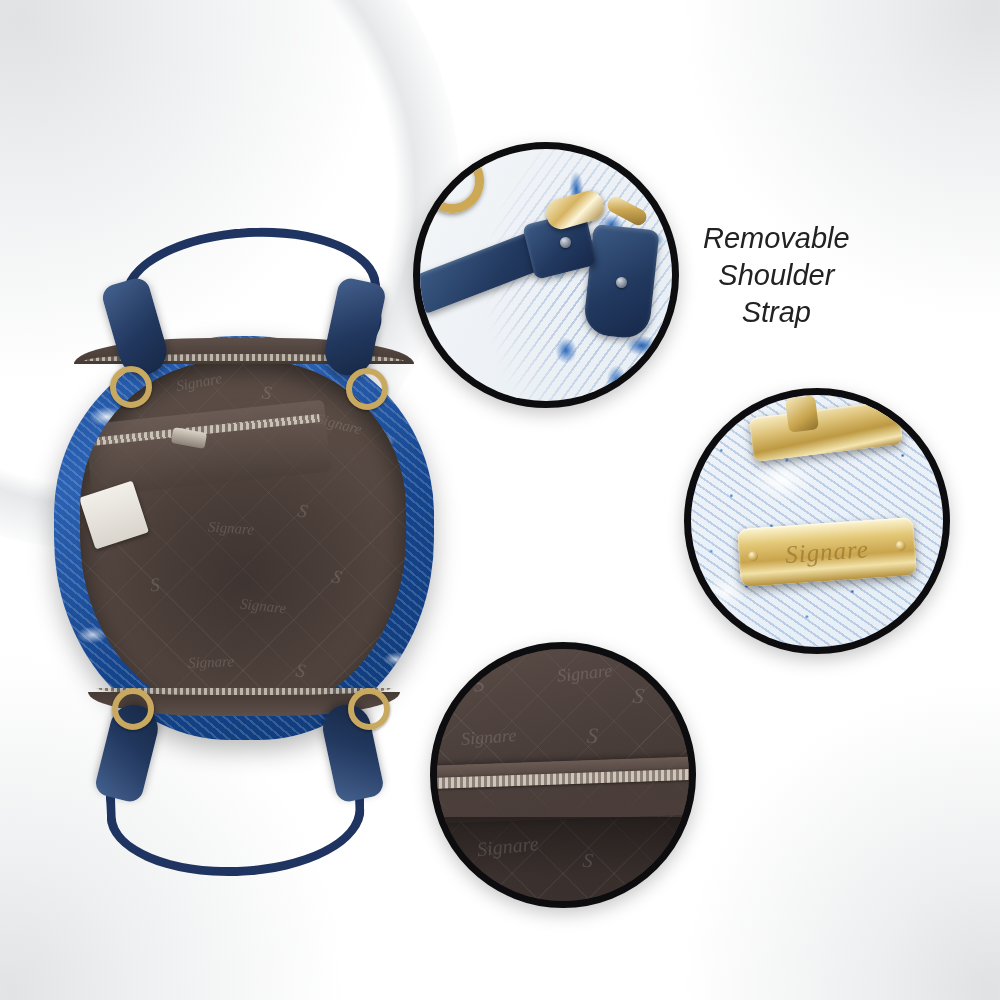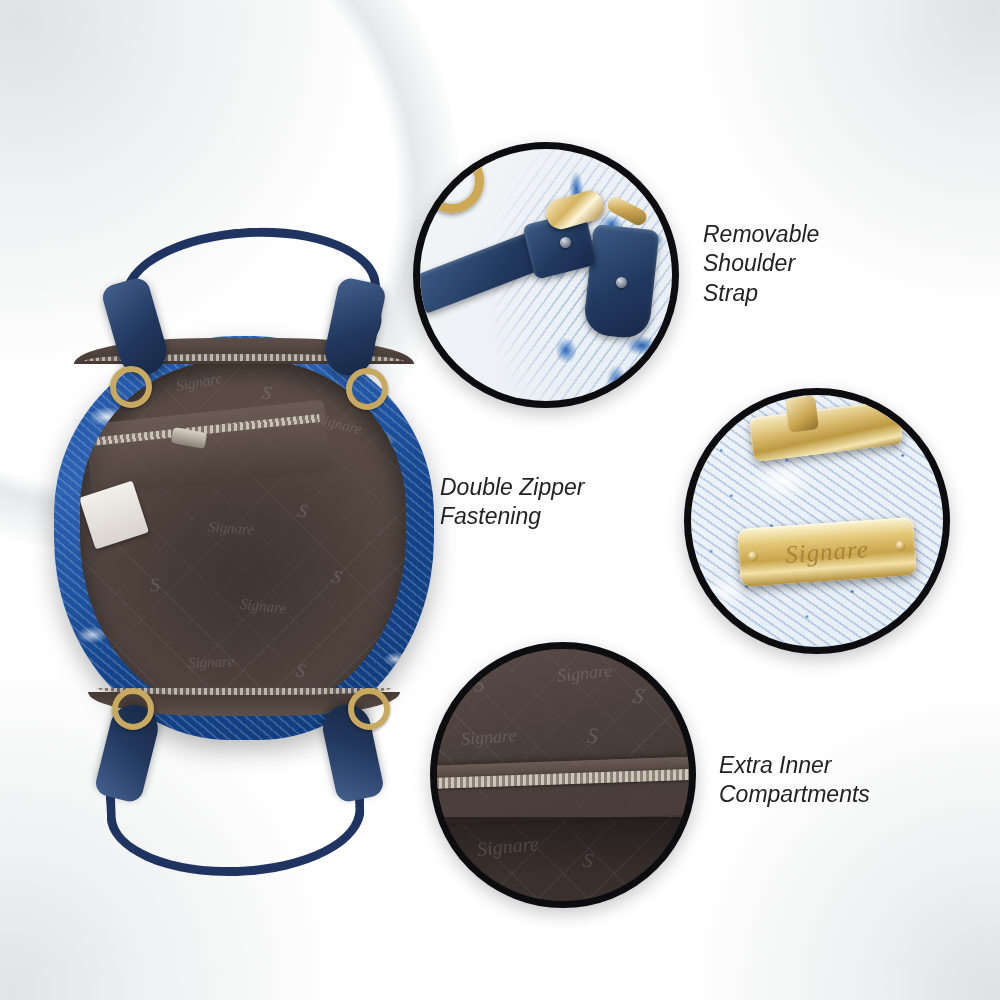"Removable" .caption { font-size: 23px -> 29px; text-align: none -> center }
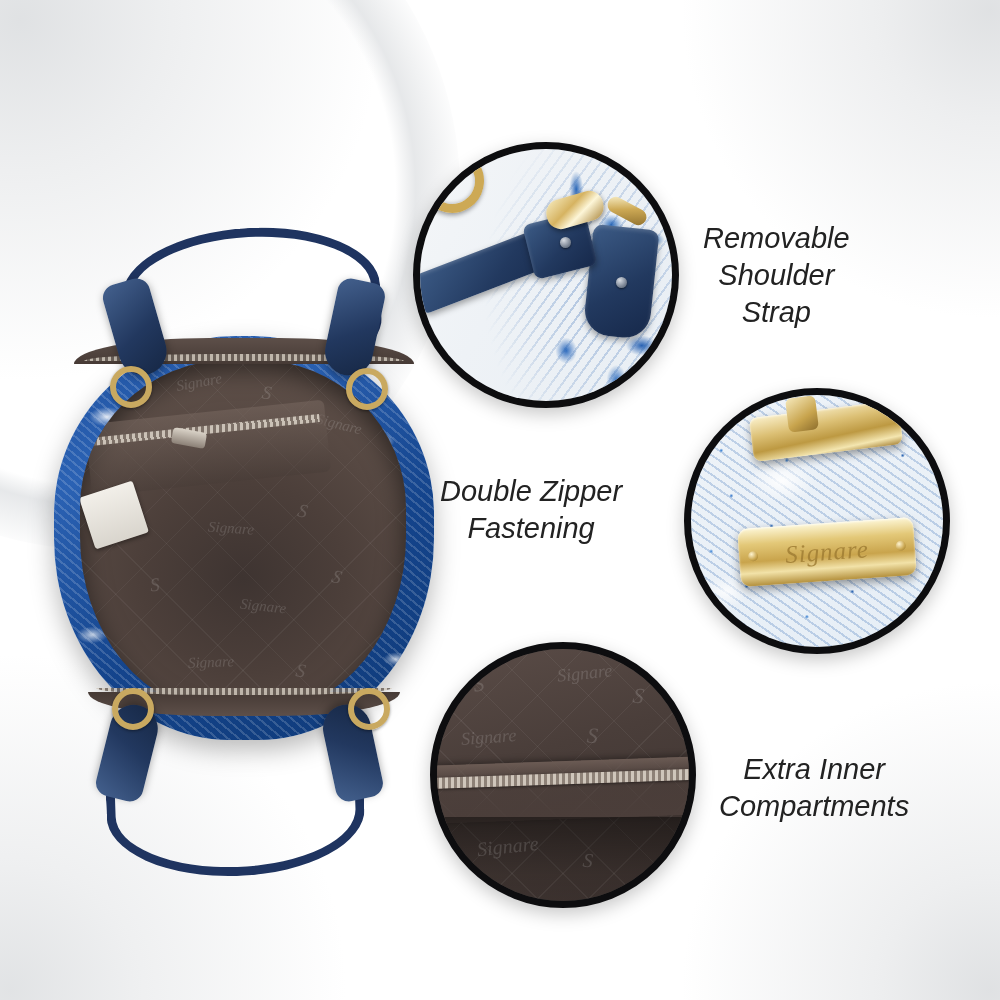"Double Zipper" div.caption { html: <div>Double Zipper Fastening</div> -> none }
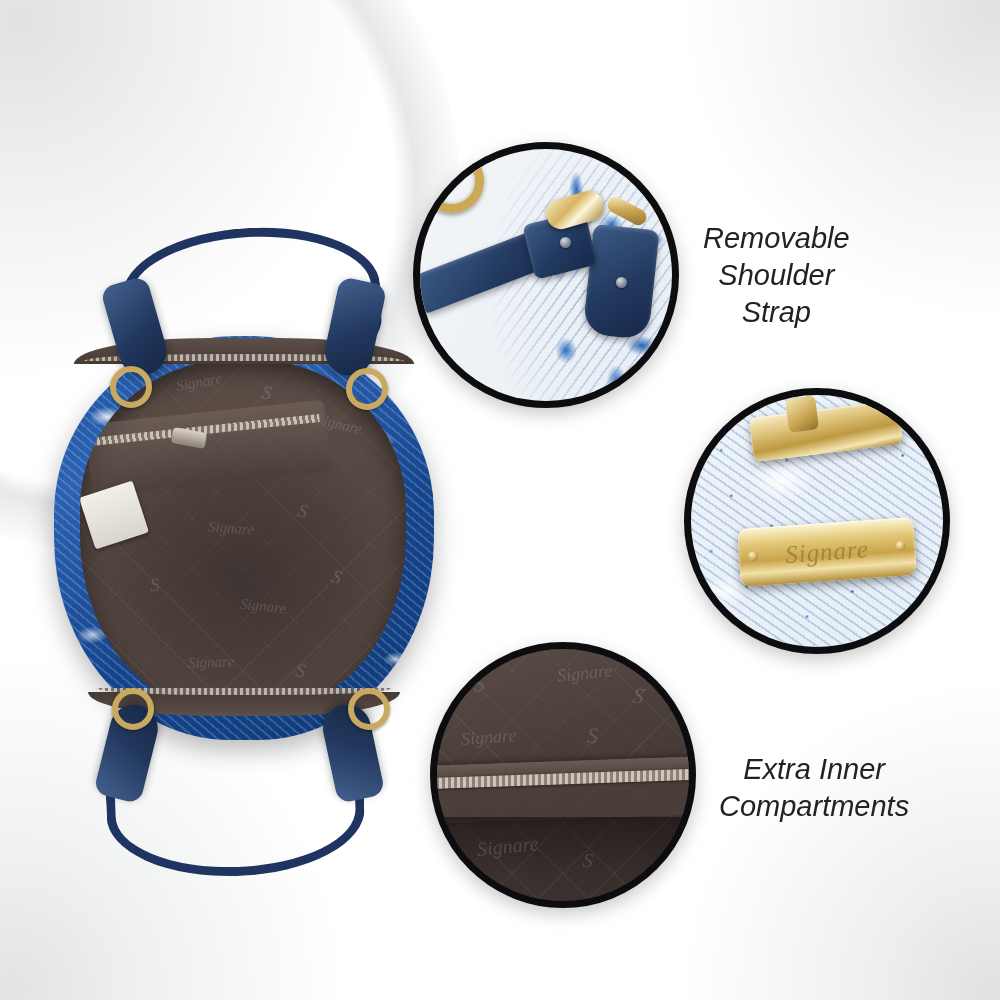"Extra Inner" div.caption { html: <div>Extra Inner Compartments</div> -> none }
